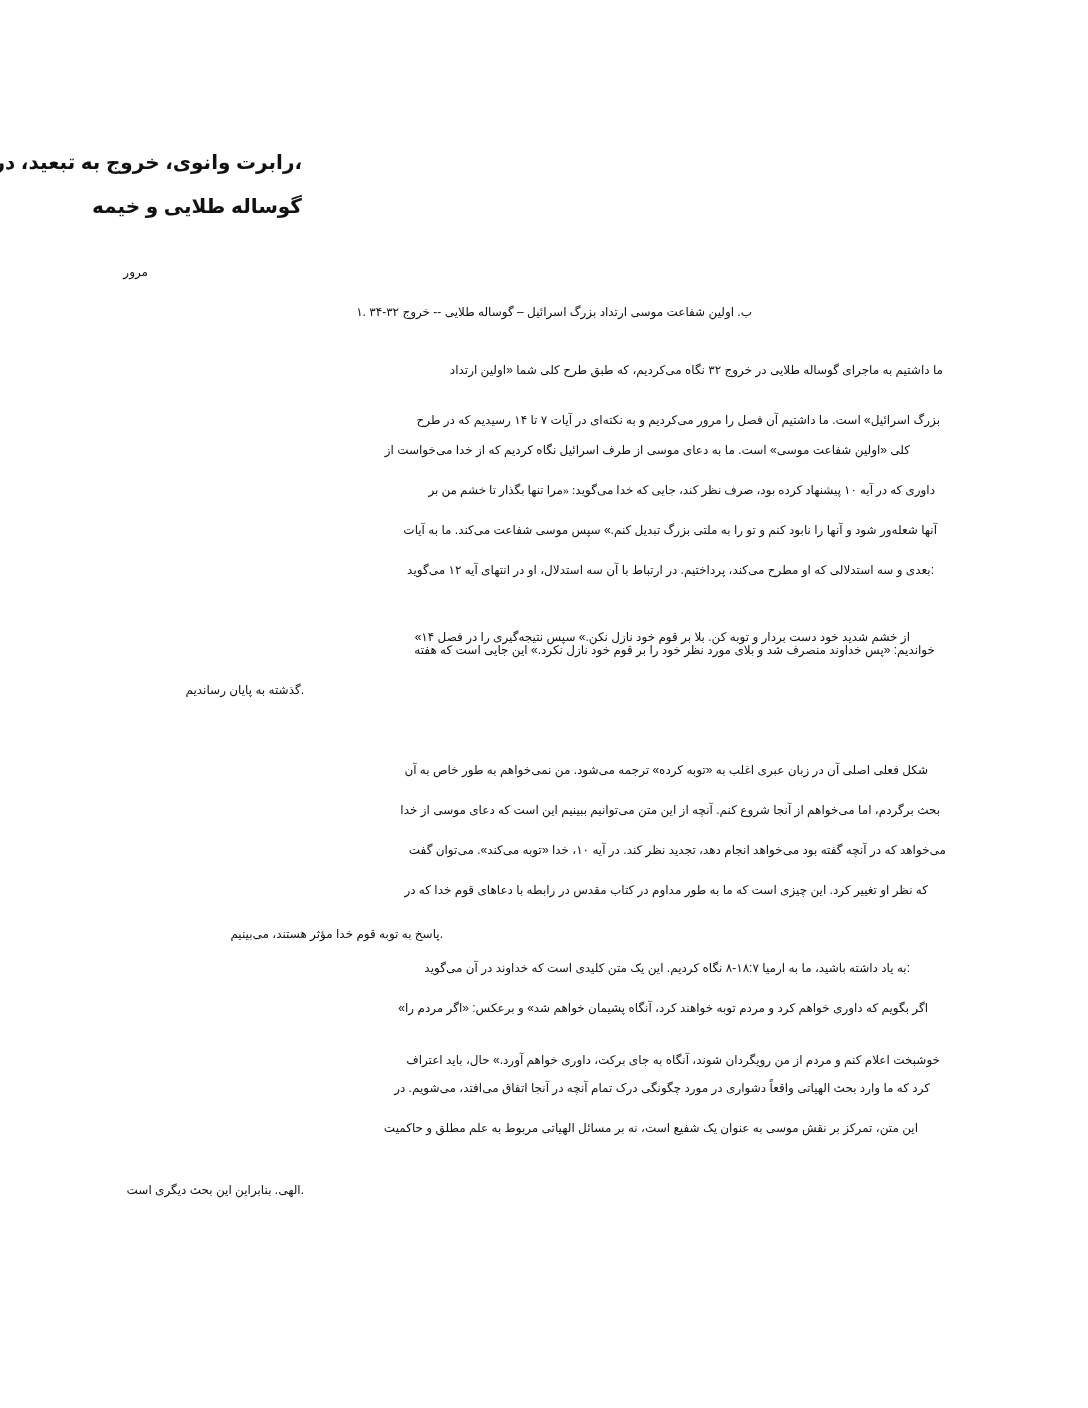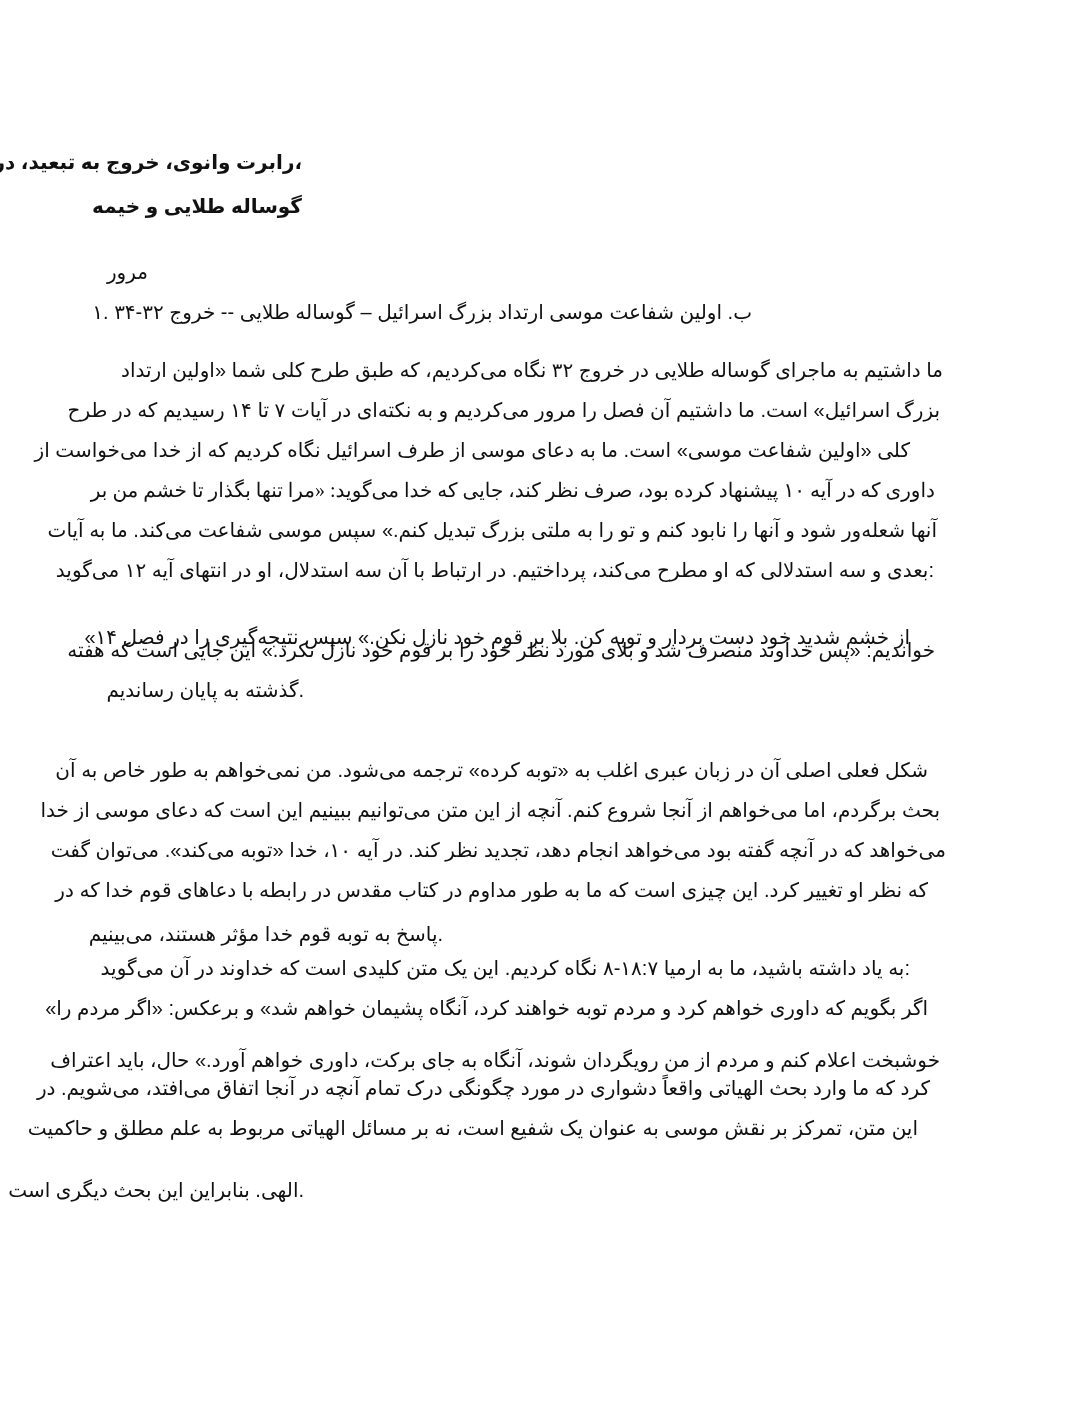"مرور" .line { font-size: 20px -> 12px }
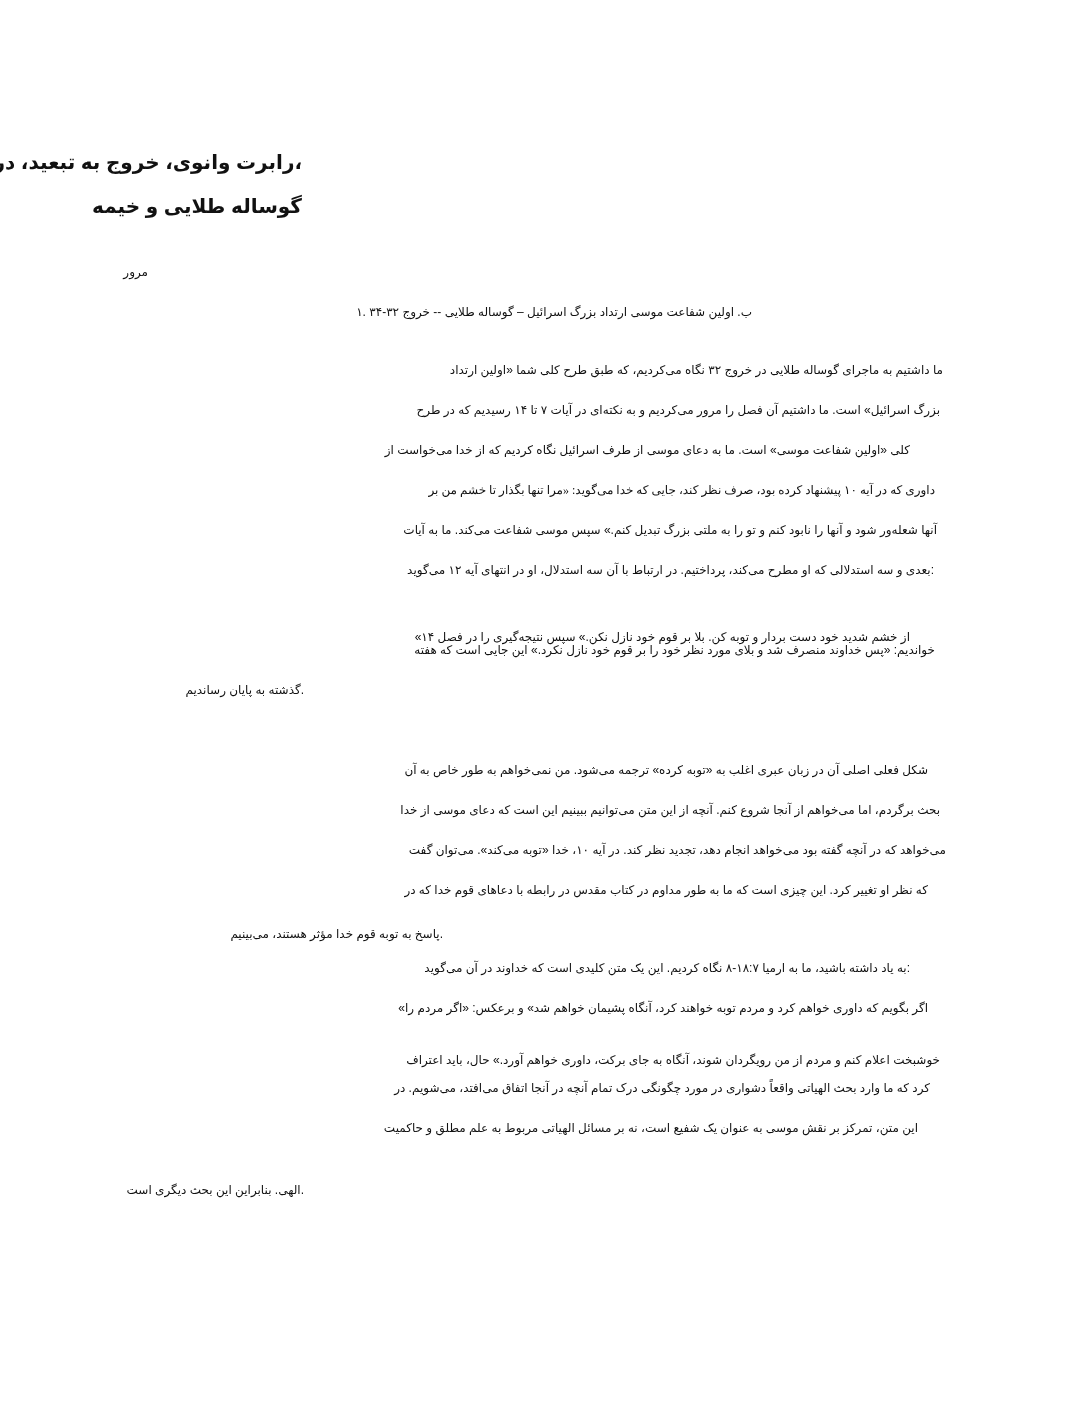"بزرگ اسرائیل» است. ما داشتیم" div.line { top: 398px -> 408px }
